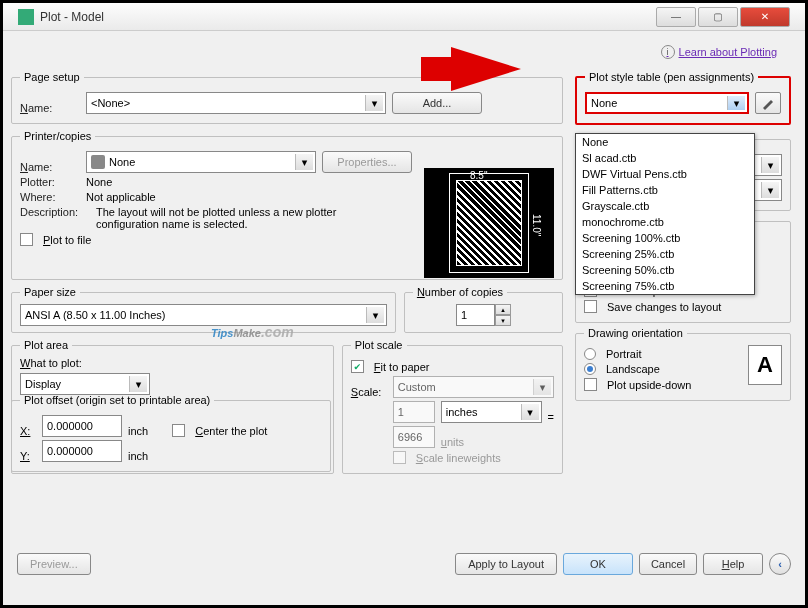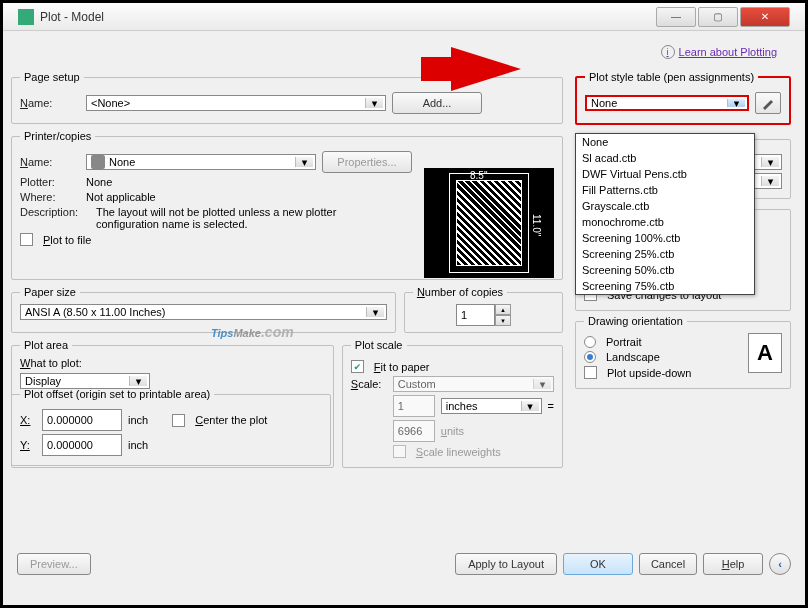"Name:" .row { align-items: center -> flex-end }
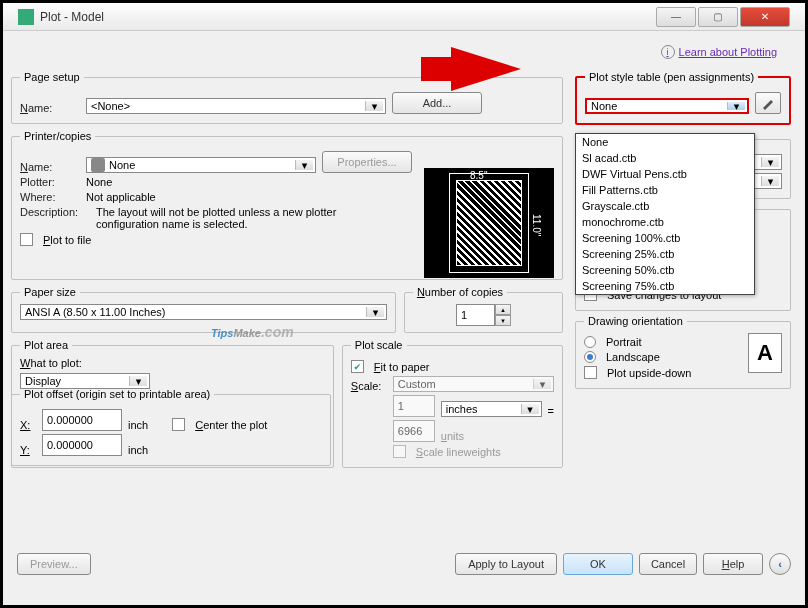"<None>" .dropdown { height: 16px -> 22px }
